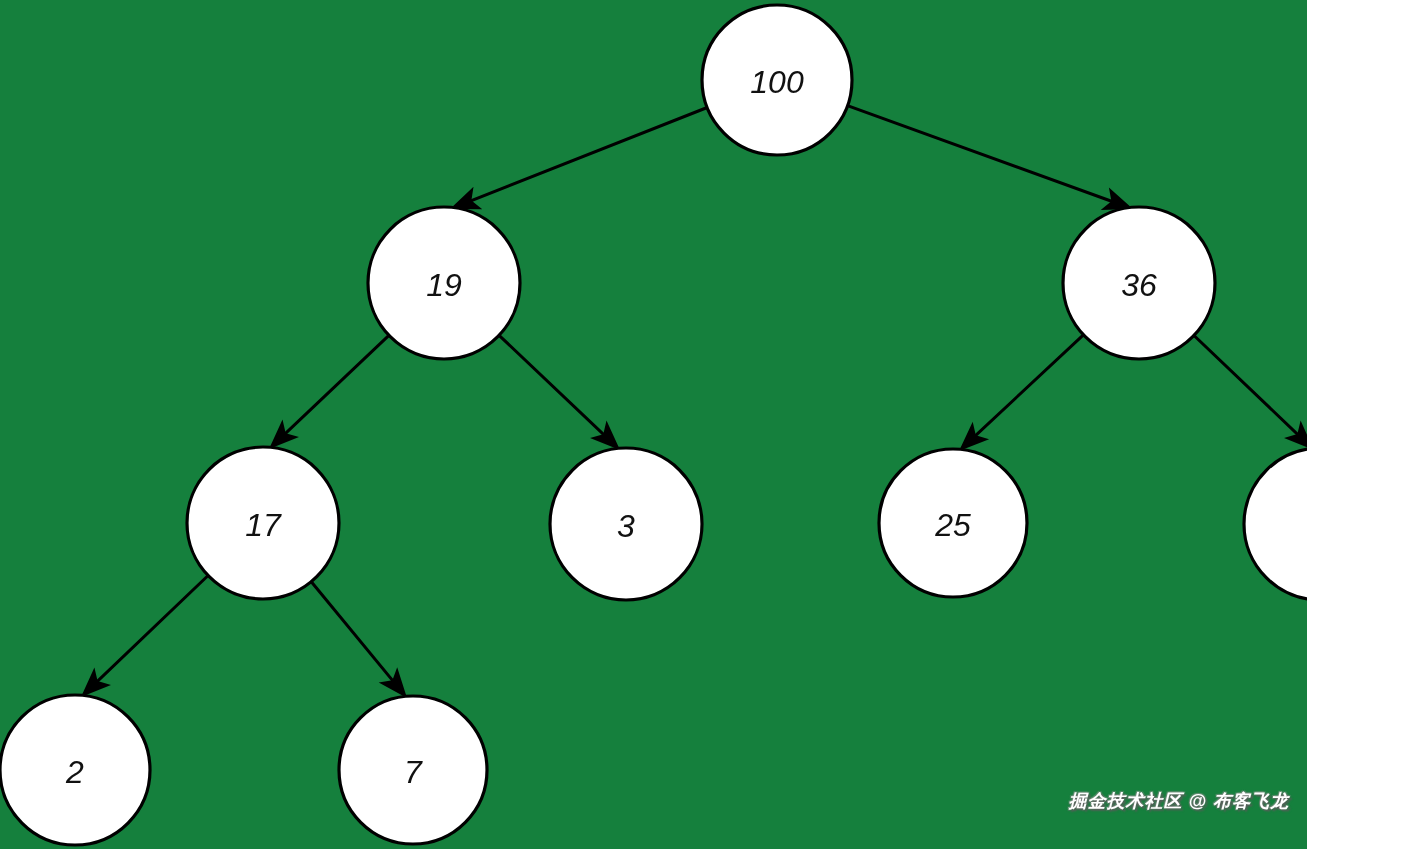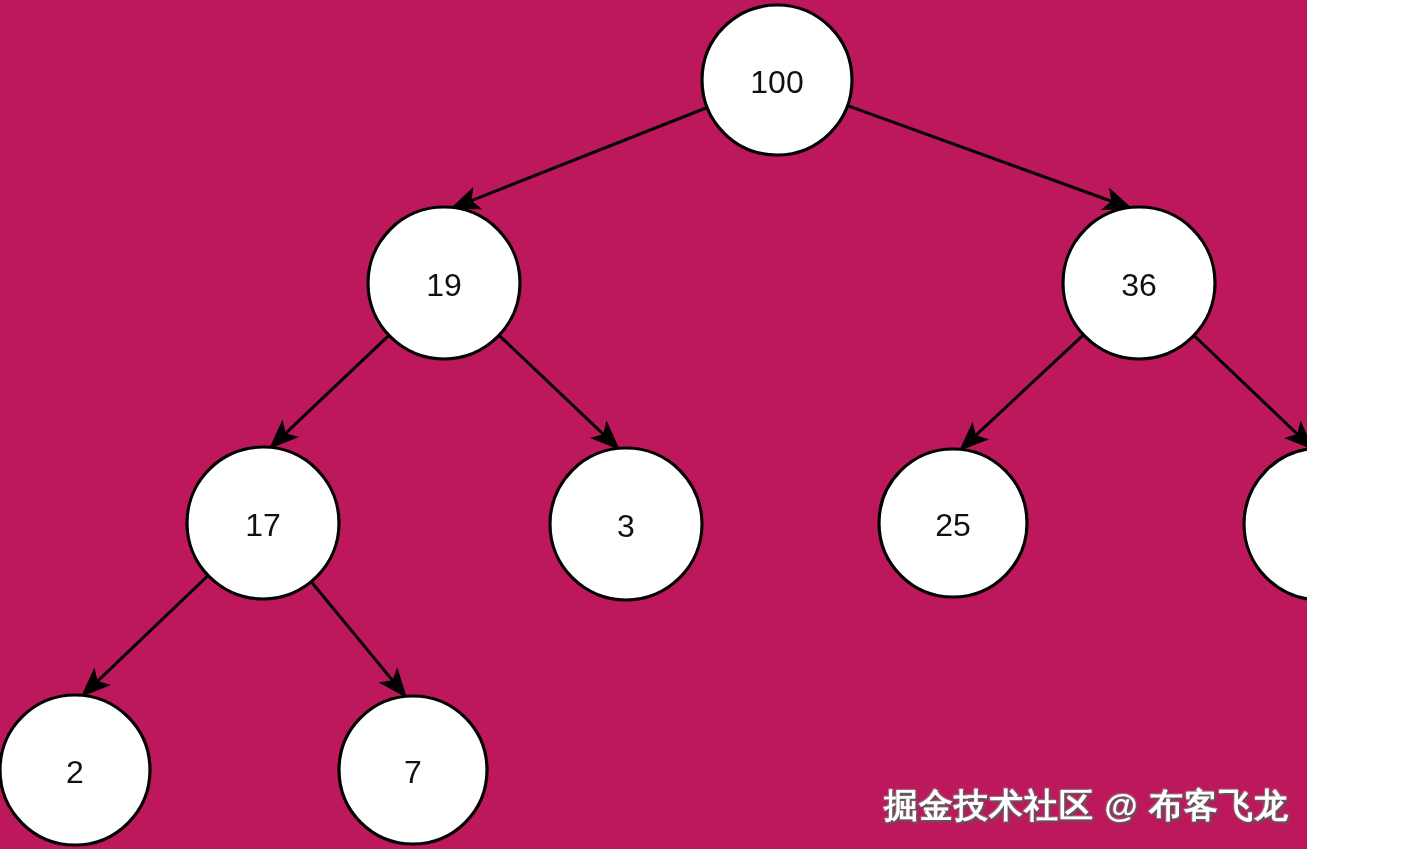"100" .canvas { background: #be185d -> #15803d; font-style: none -> italic }
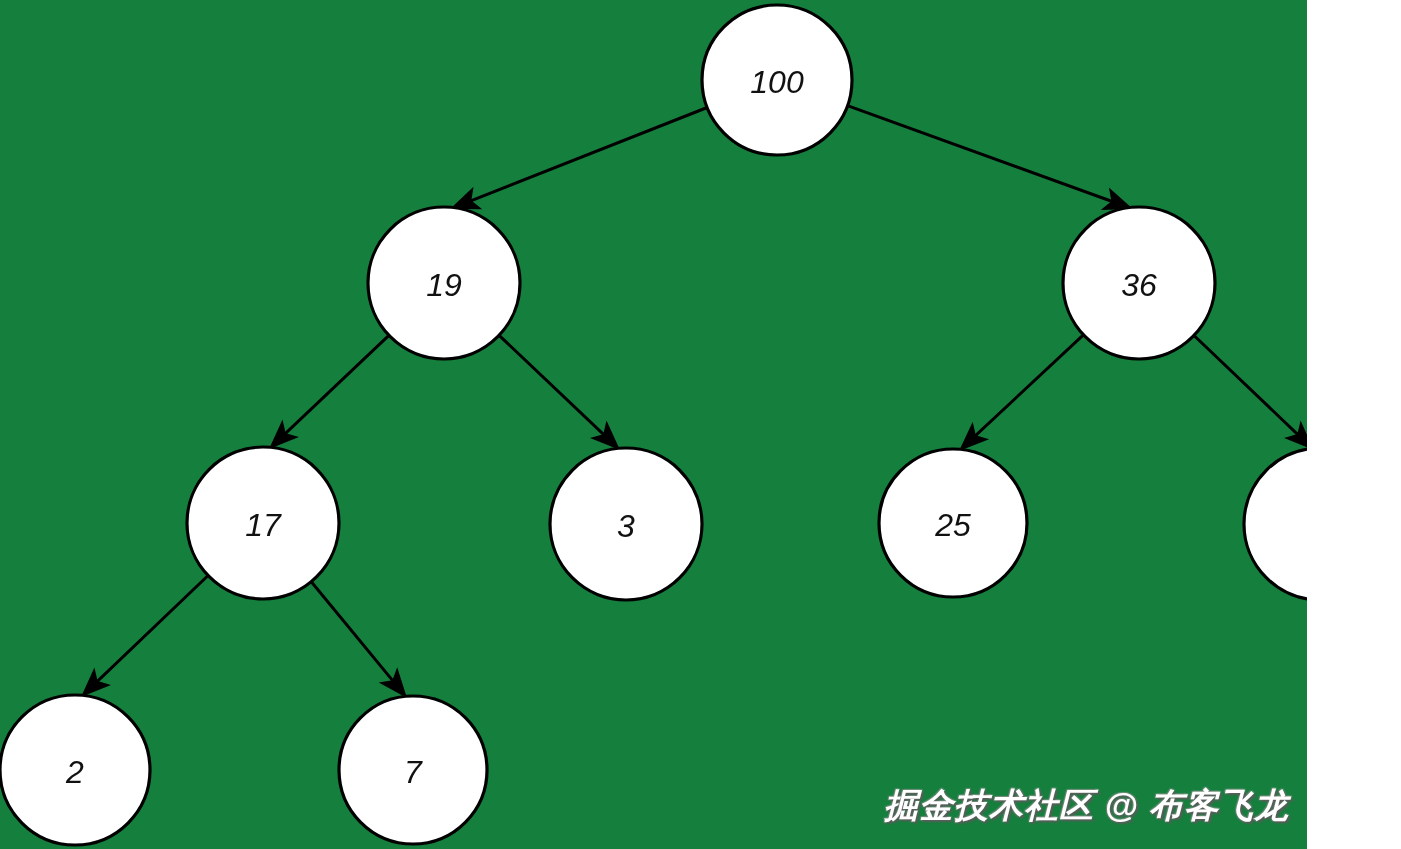"掘金技术社区 @ 布客飞龙" .watermark { bottom: 20px -> 36px; font-size: 34px -> 18px }
